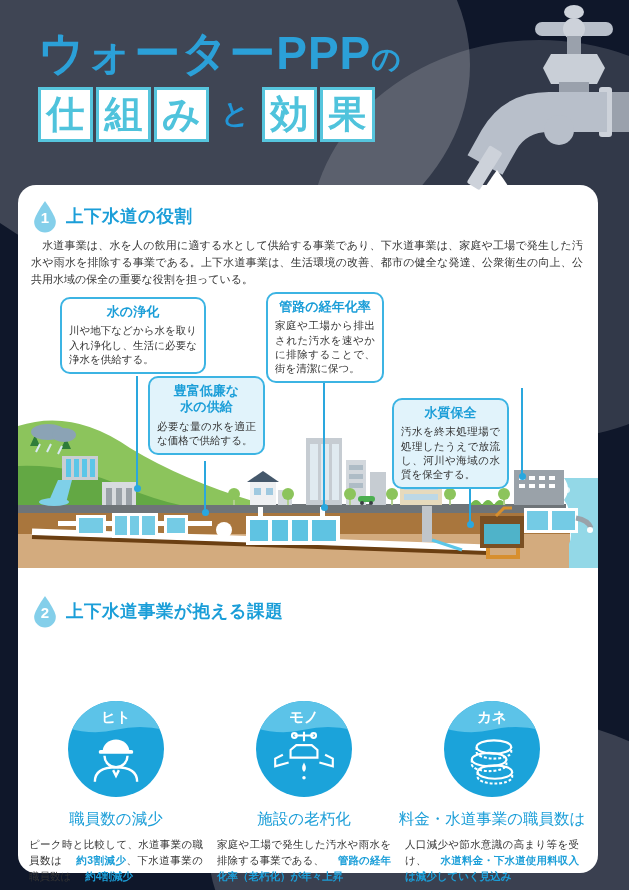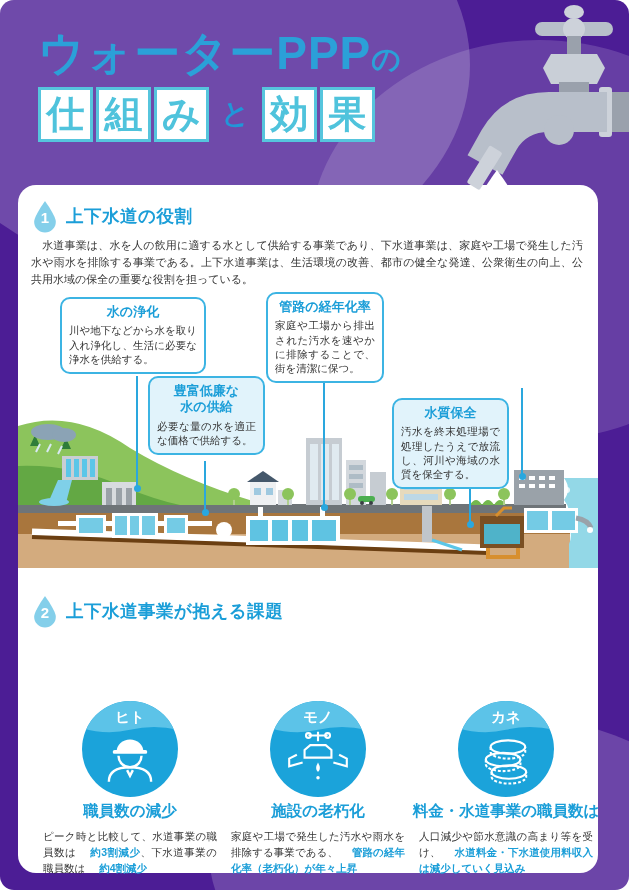"ウォーターPPPの" .page { background: #4c1d95 -> #0f172a; border-radius: 14px -> none }
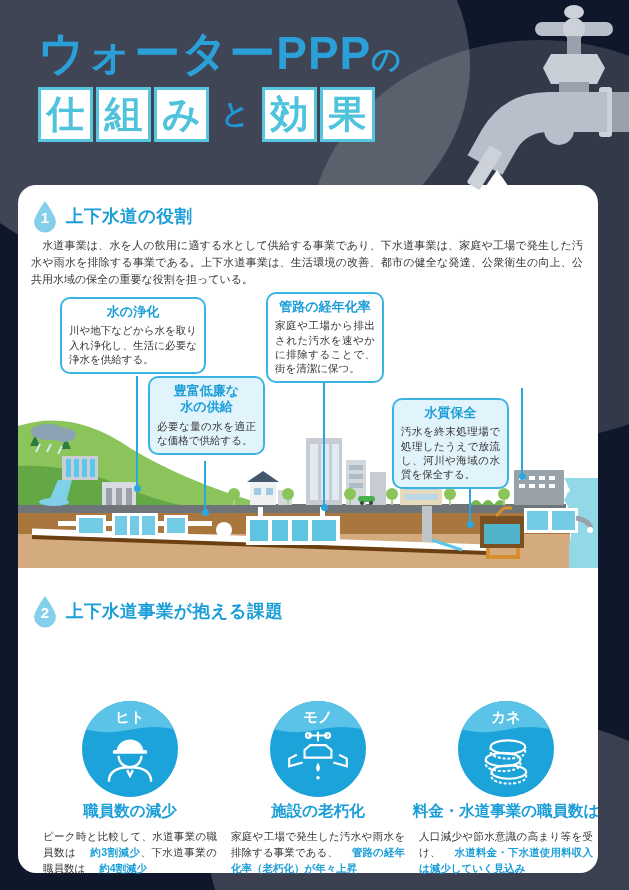"ヒト" .challenges { left: 18px -> 4px }
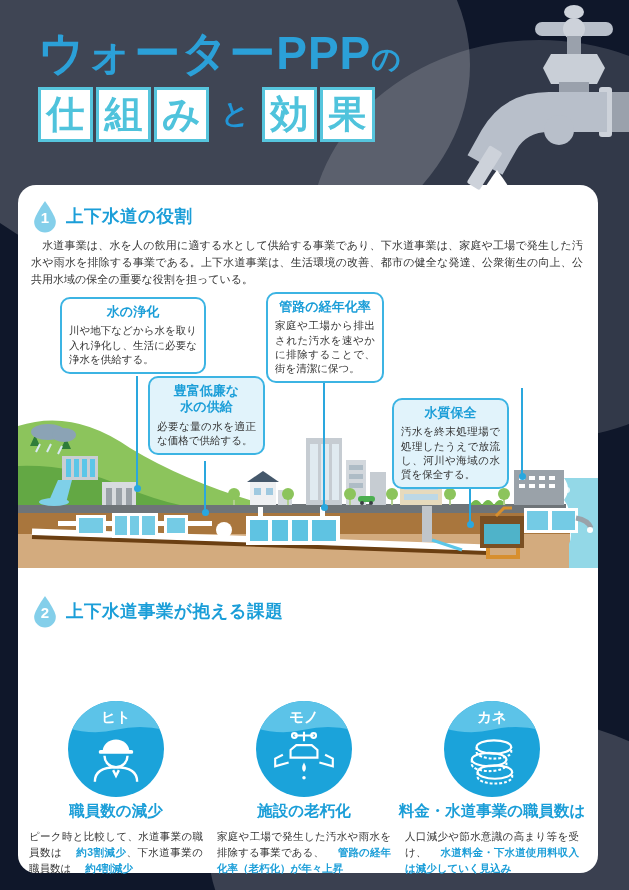"職員数の減少" .ch-head { font-weight: 700 -> 400; margin-top: 0 -> 8px }
